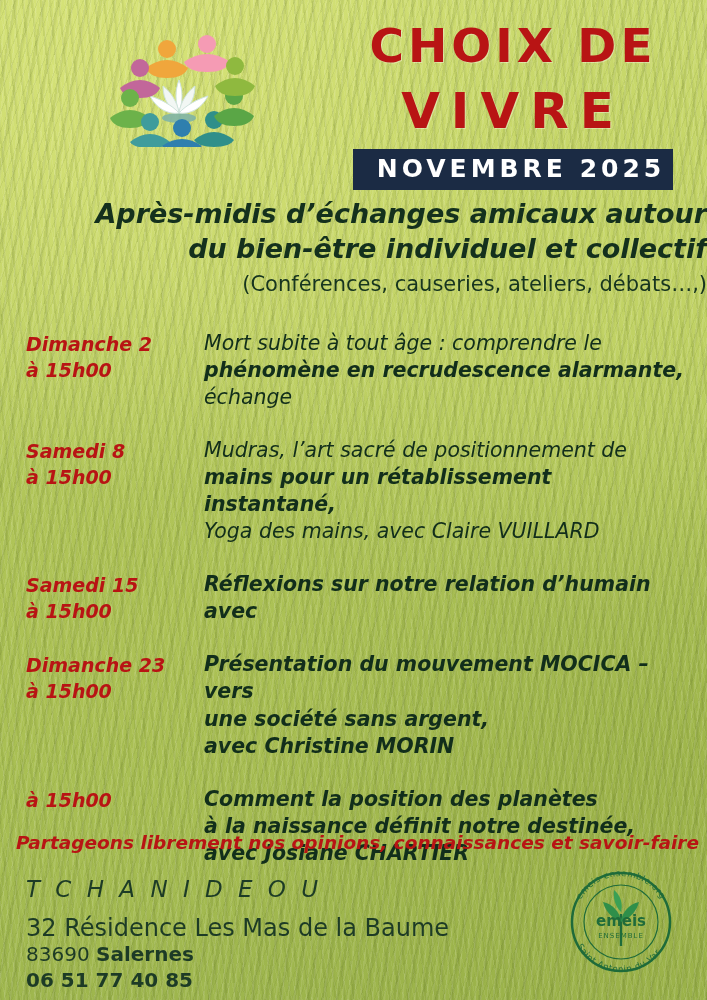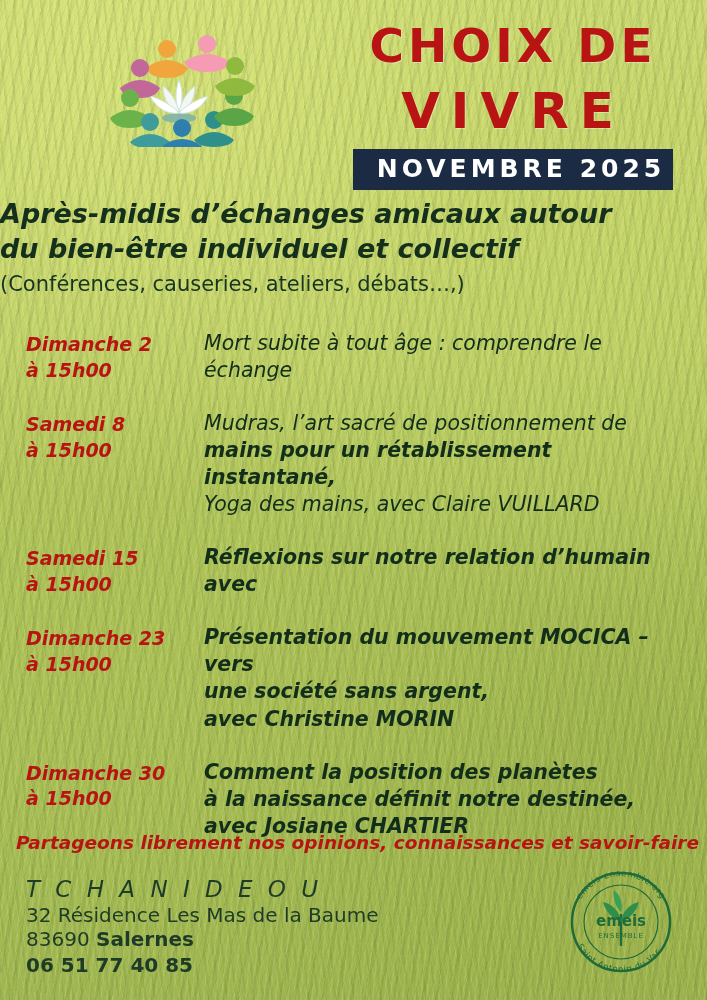"Après-midis d’échanges amicaux autour" .subtitle { text-align: left -> right }
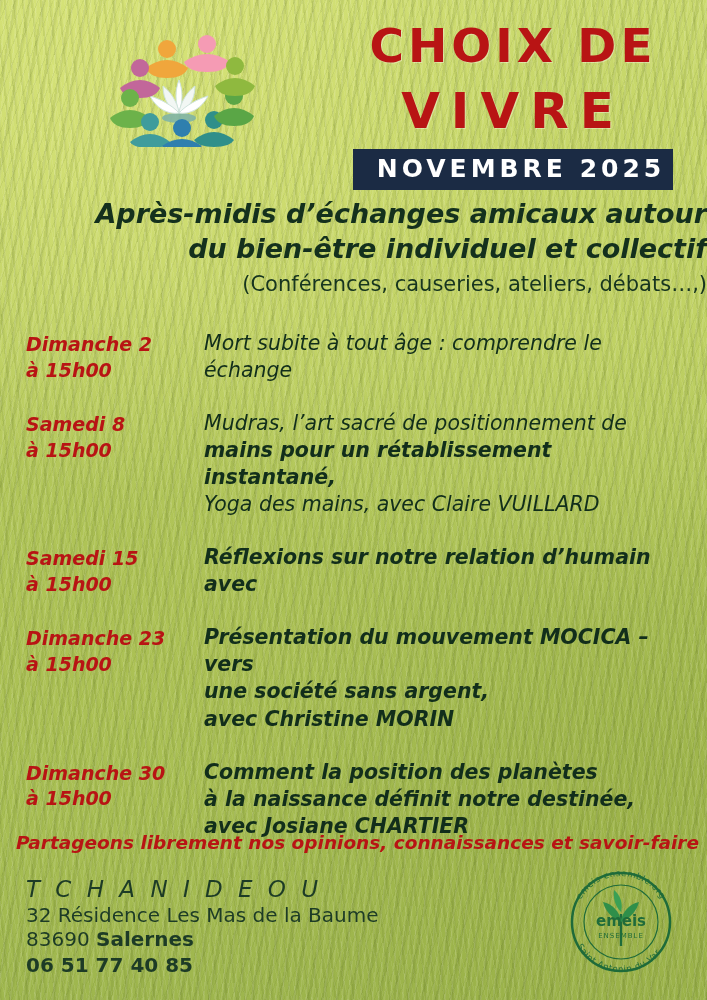"phénomène en recrudescence alarmante," div { html: none -> <div><b>phénomène en recrudescence alarmante,</b></div> }
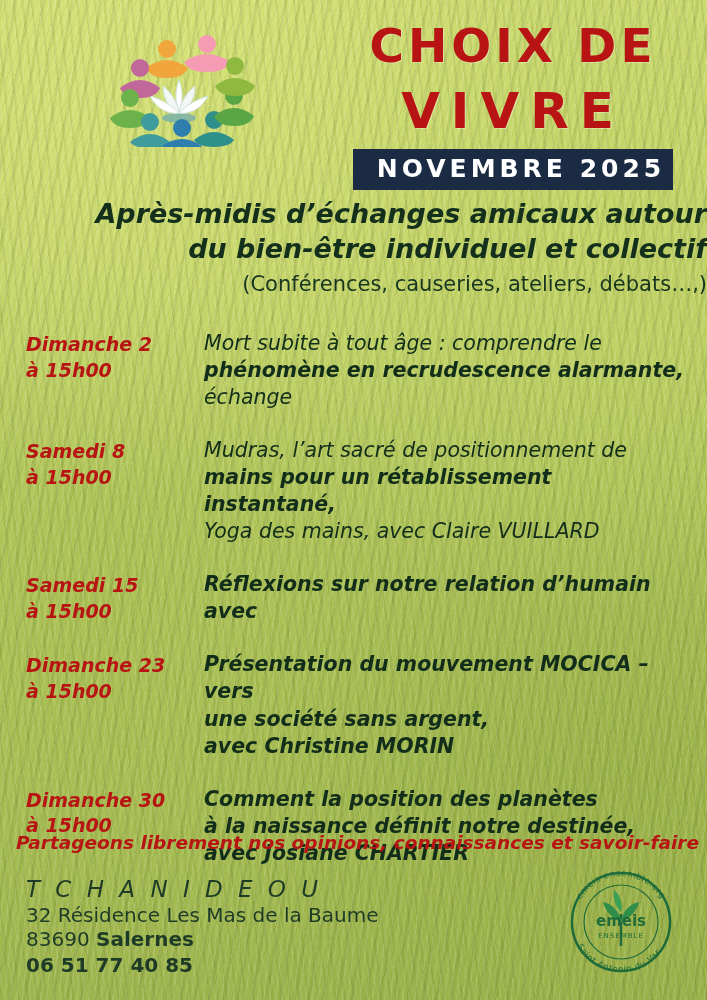"Dimanche 30" div { html: <div>Dimanche 30</div> -> none }
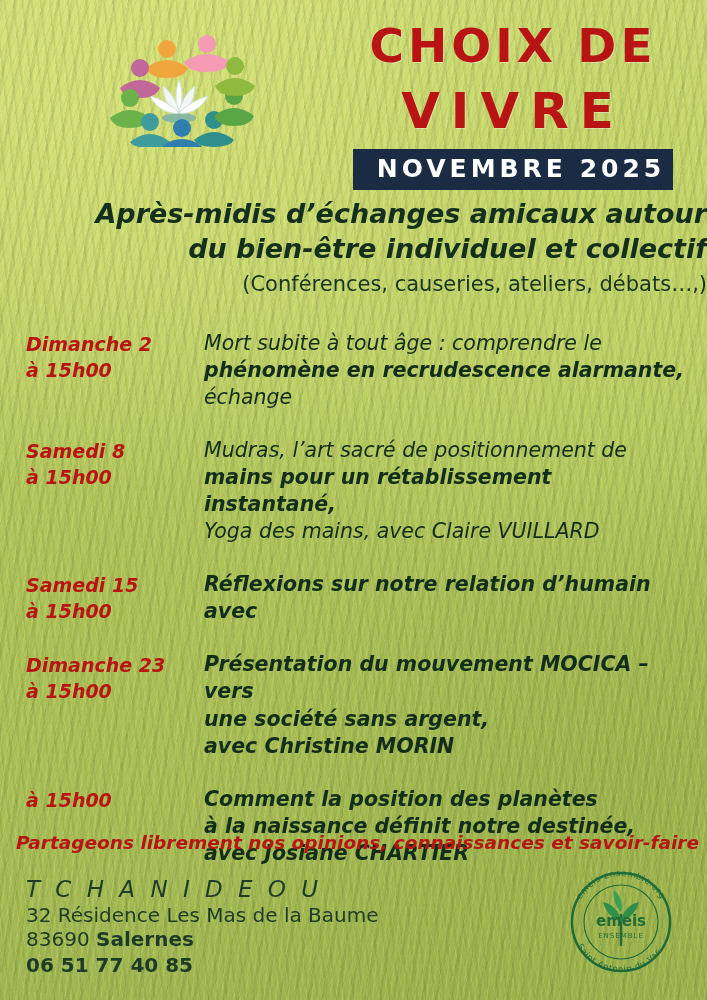"32 Résidence Les Mas de" .contact .addr { font-size: 20px -> 24px; margin-top: 1px -> 12px }
